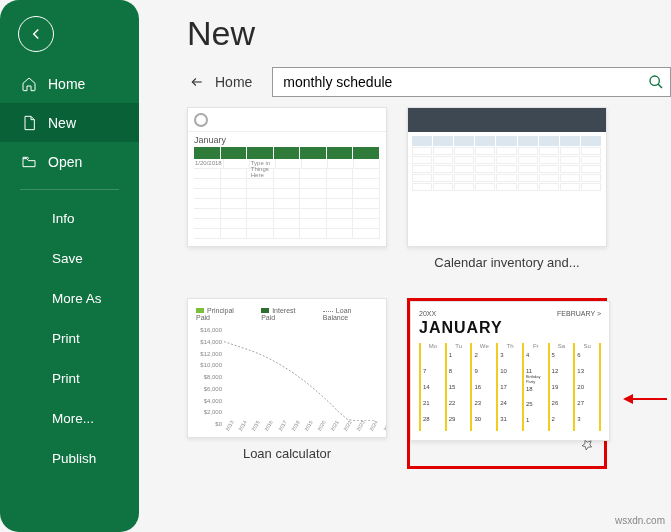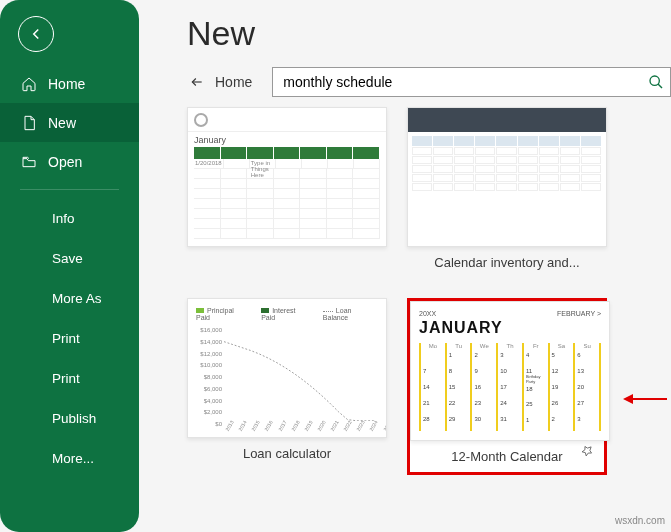"Publish" div.sub-nav { order: before "More..." -> after "More..." }
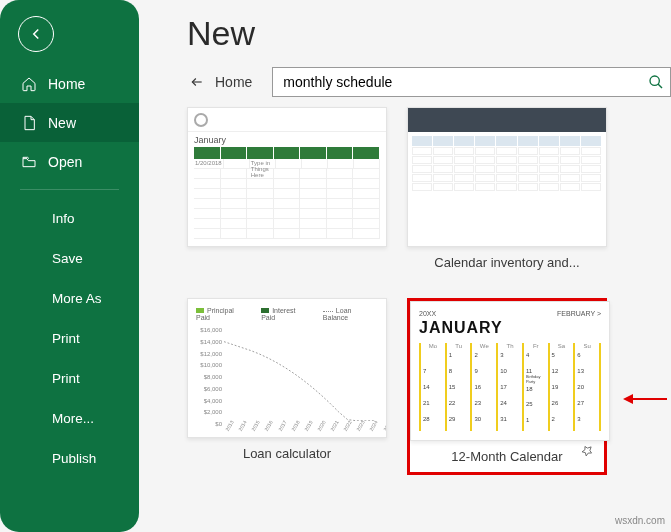"12-Month Calendar" div.card-label { html: <div>12-Month Calendar</div> -> none }
